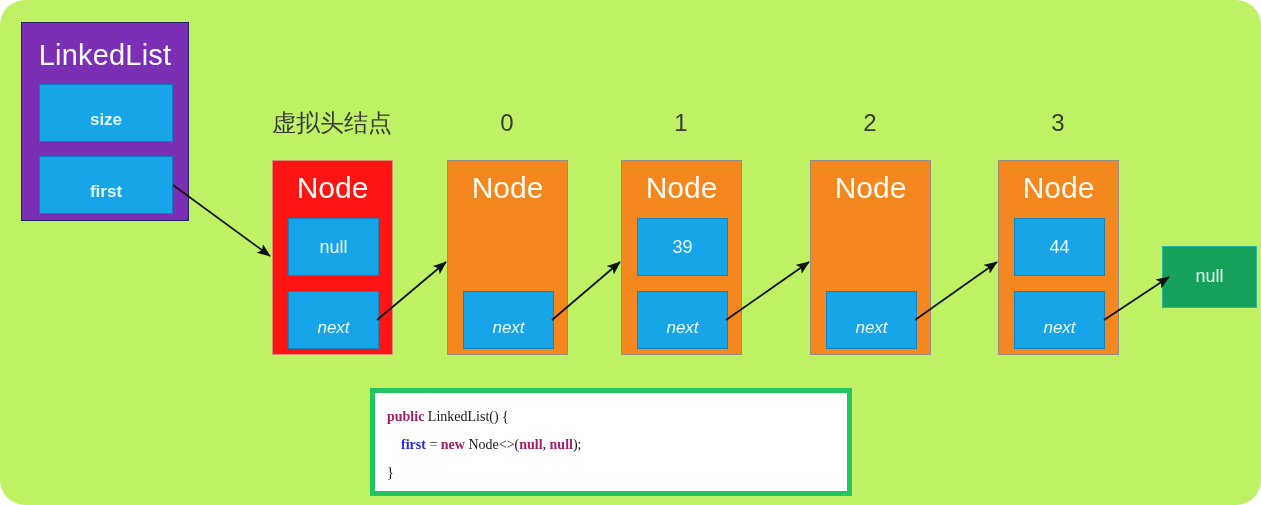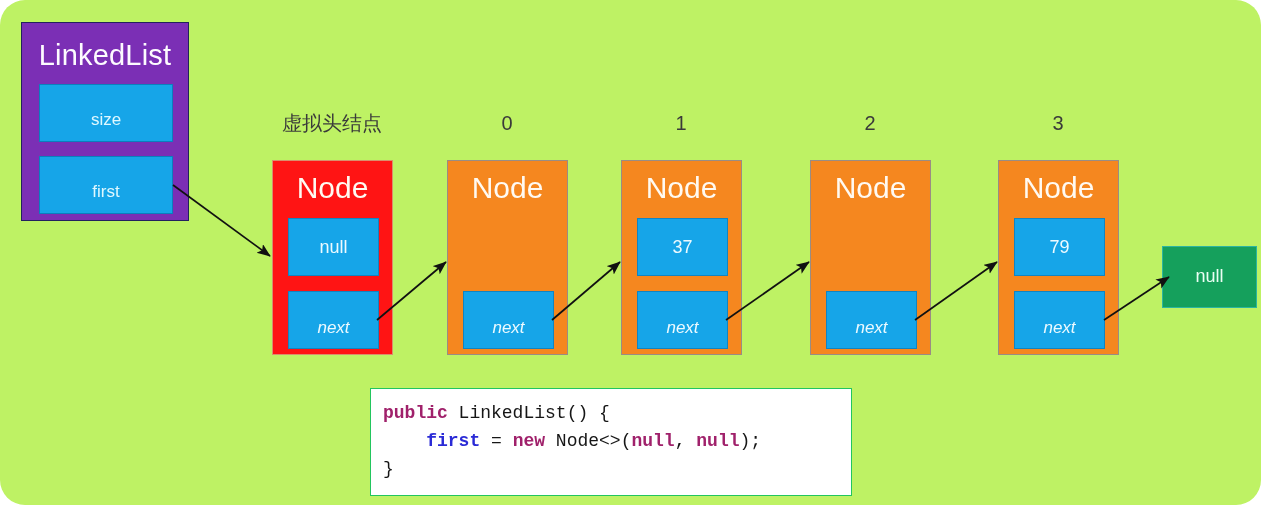"size" .field-box span { font-weight: none -> bold }
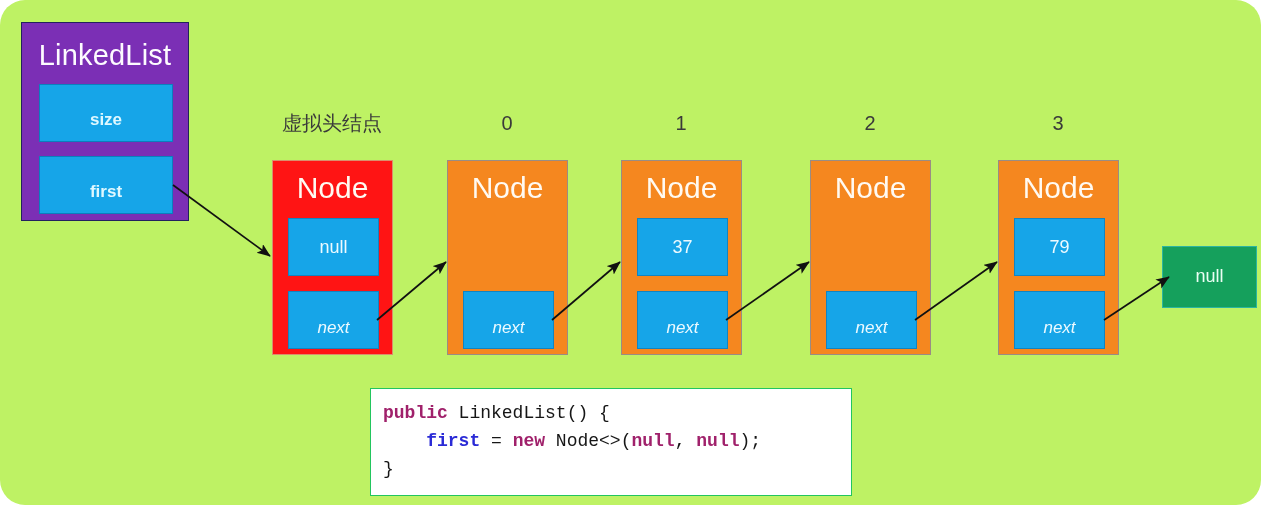"虚拟头结点" .col-label { font-size: 20px -> 24px }
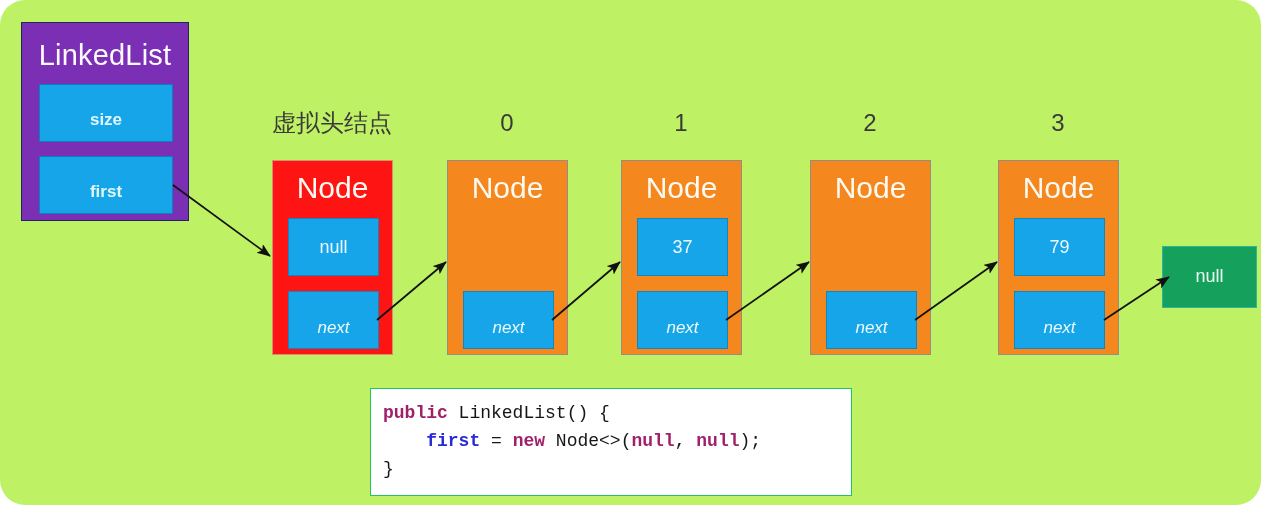"37" span { text: 37 -> 39 }
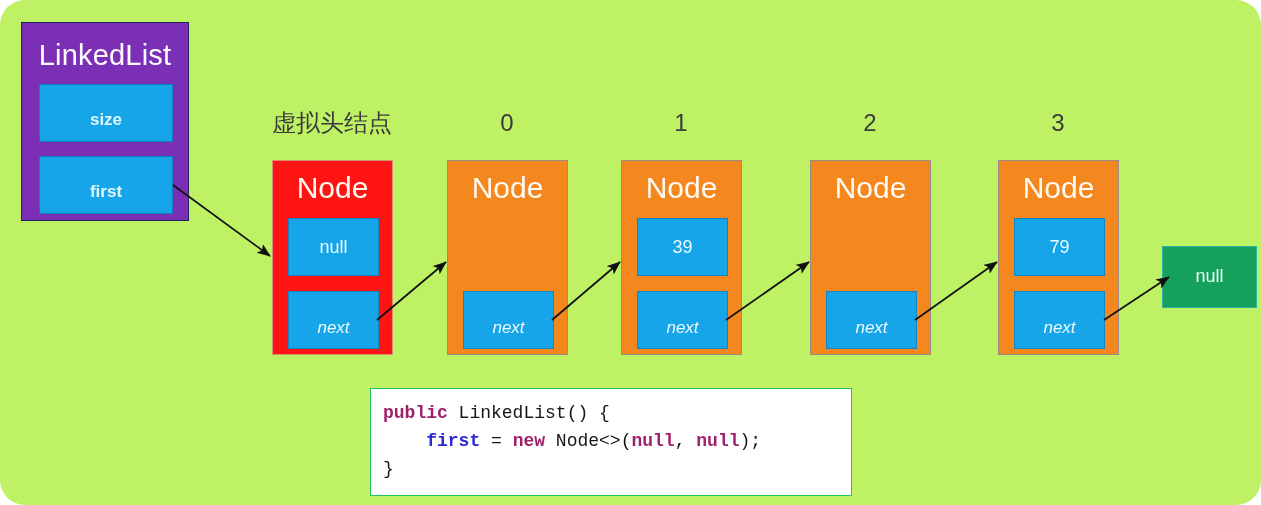"79" span { text: 79 -> 44 }
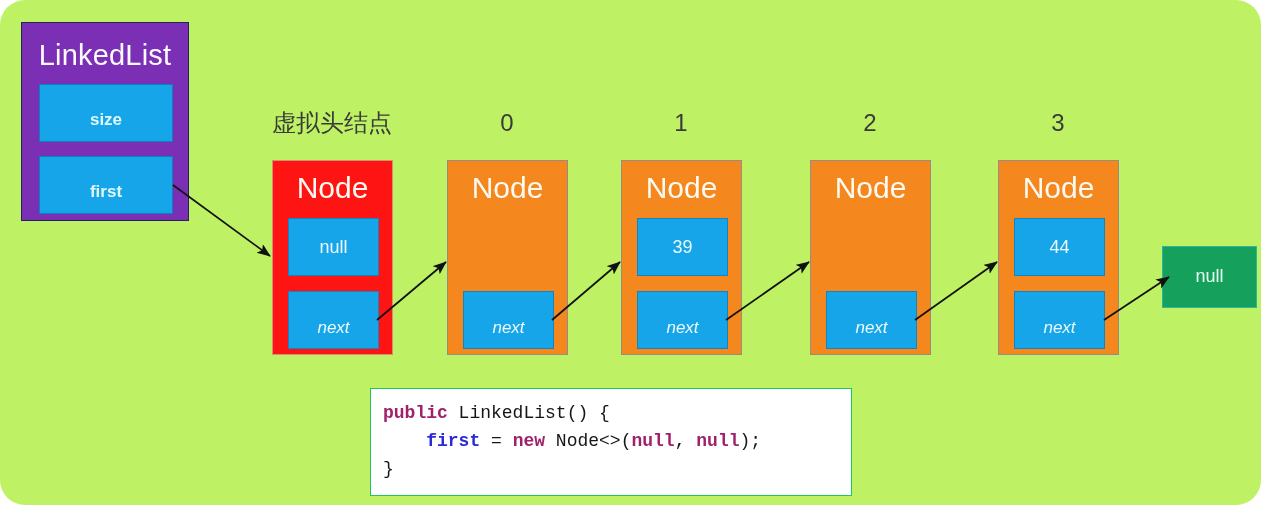"public LinkedList() { first =" .code-box { border: 1px solid #22c55e -> 5px solid #22c55e; font-family: Liberation Mono, monospace -> Liberation Serif, serif; font-size: 18px -> 14px }
